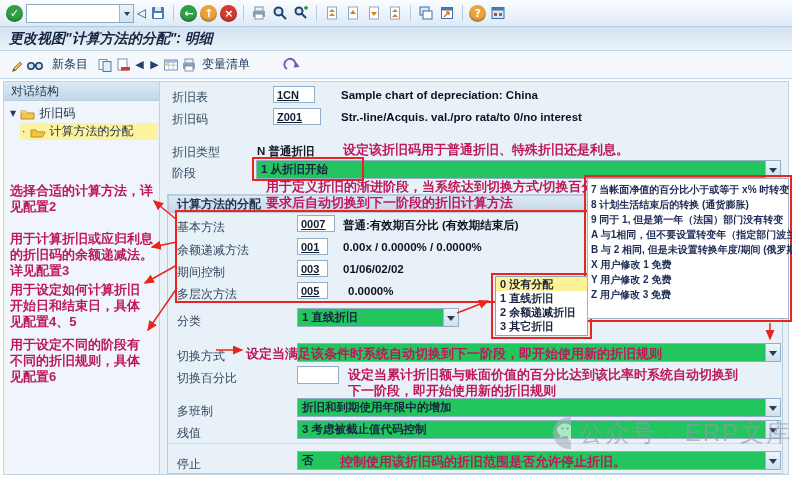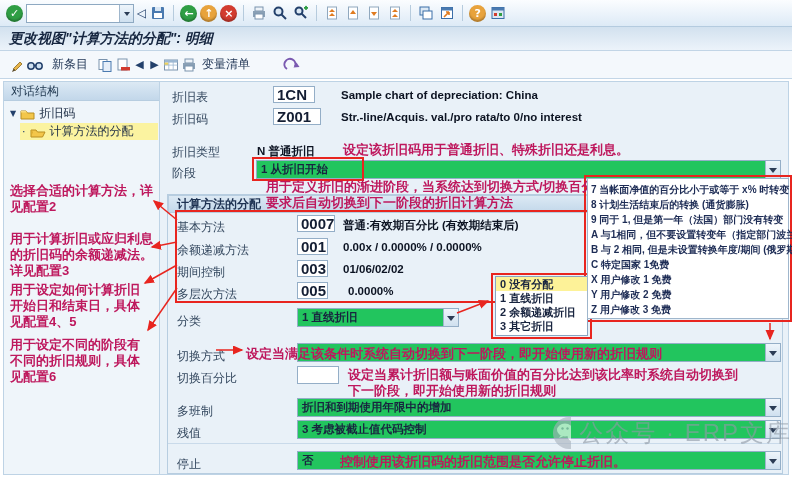"1CN" .field { font-size: 15px -> 11px; text-decoration: none -> underline }
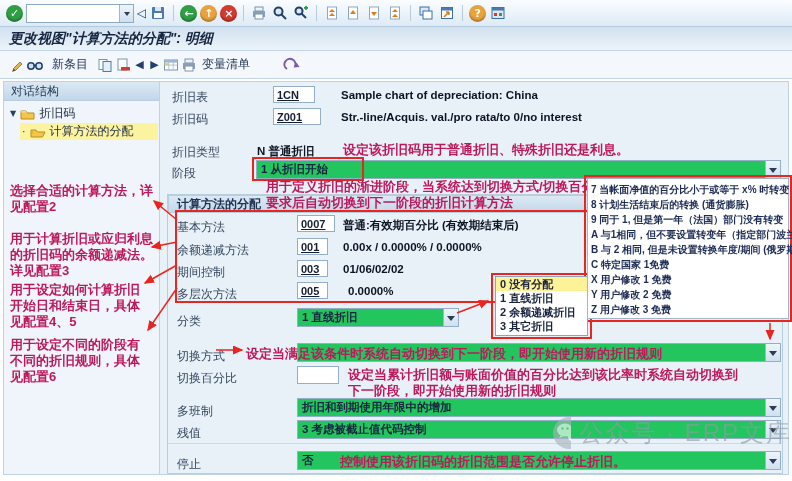"C 特定国家 1免费" div.oi { html: <div>C 特定国家 1免费</div> -> none }
